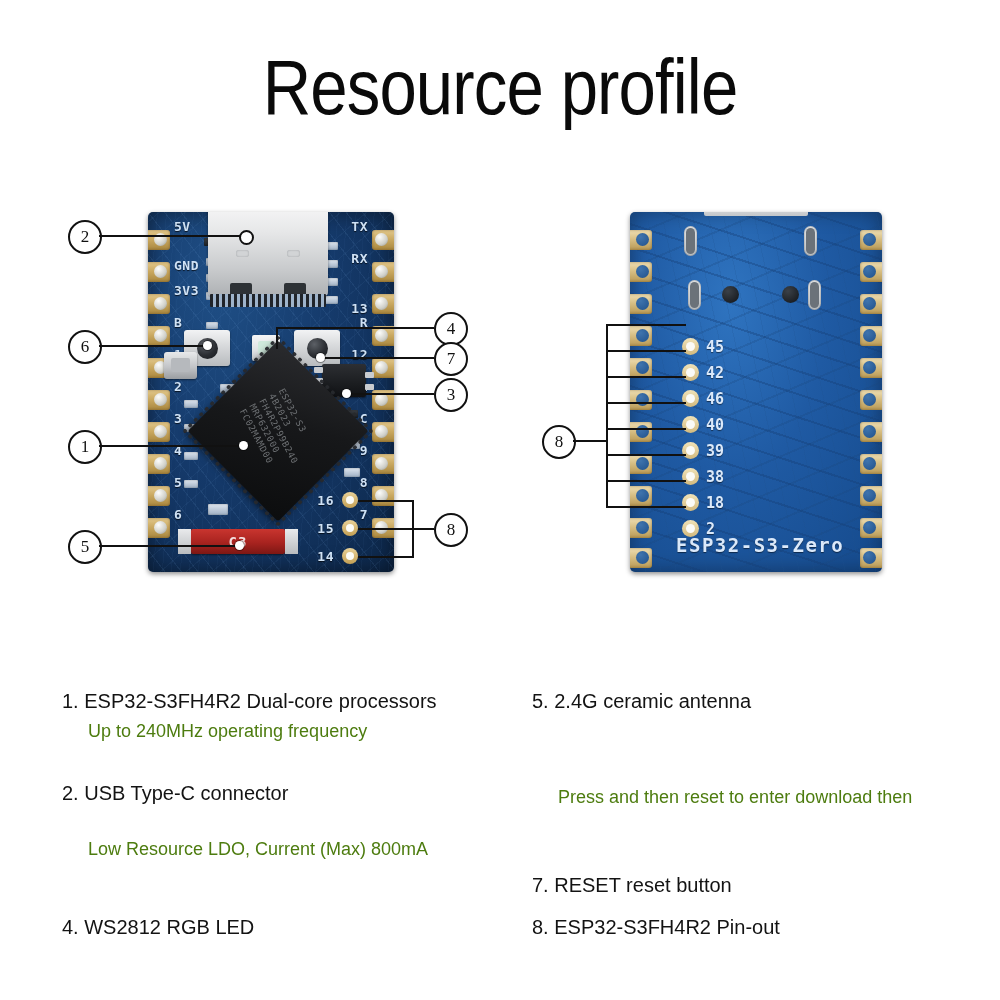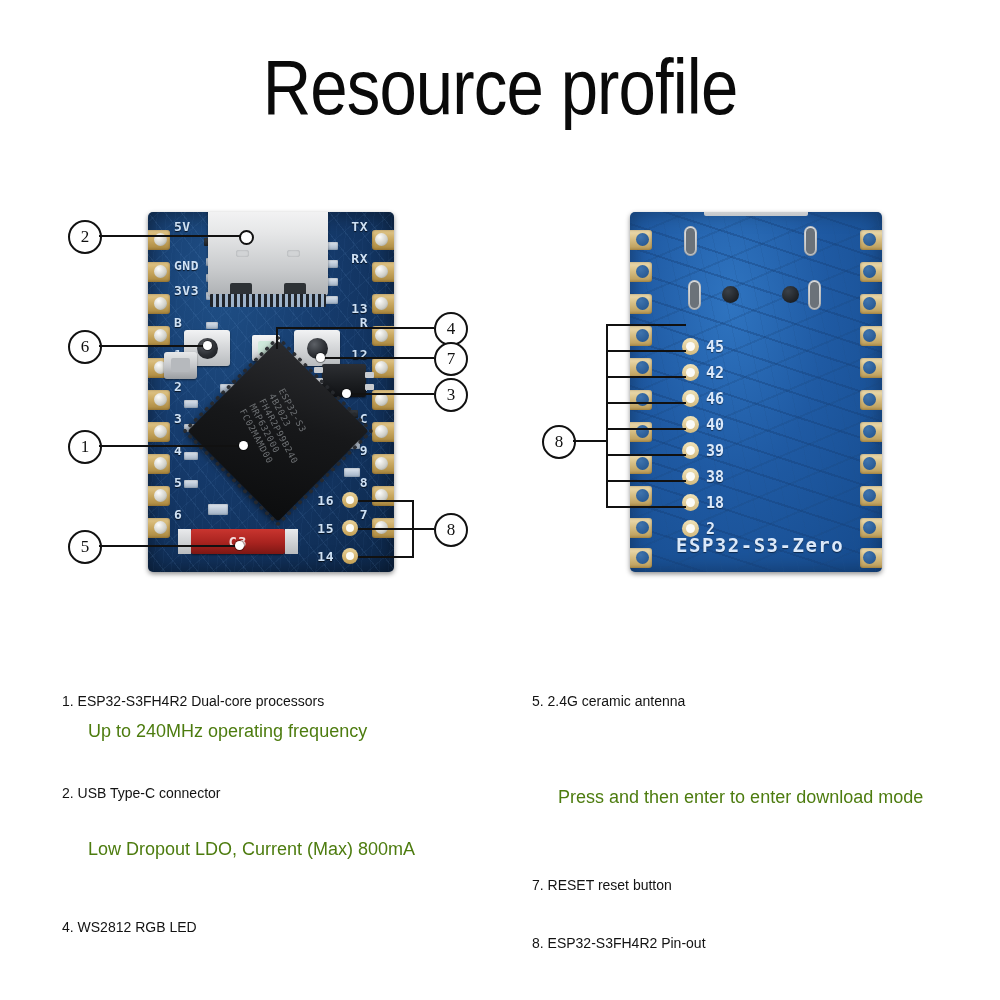"1. ESP32-S3FH4R2 Dual-core processors" .item .main { font-size: 14px -> 20px }
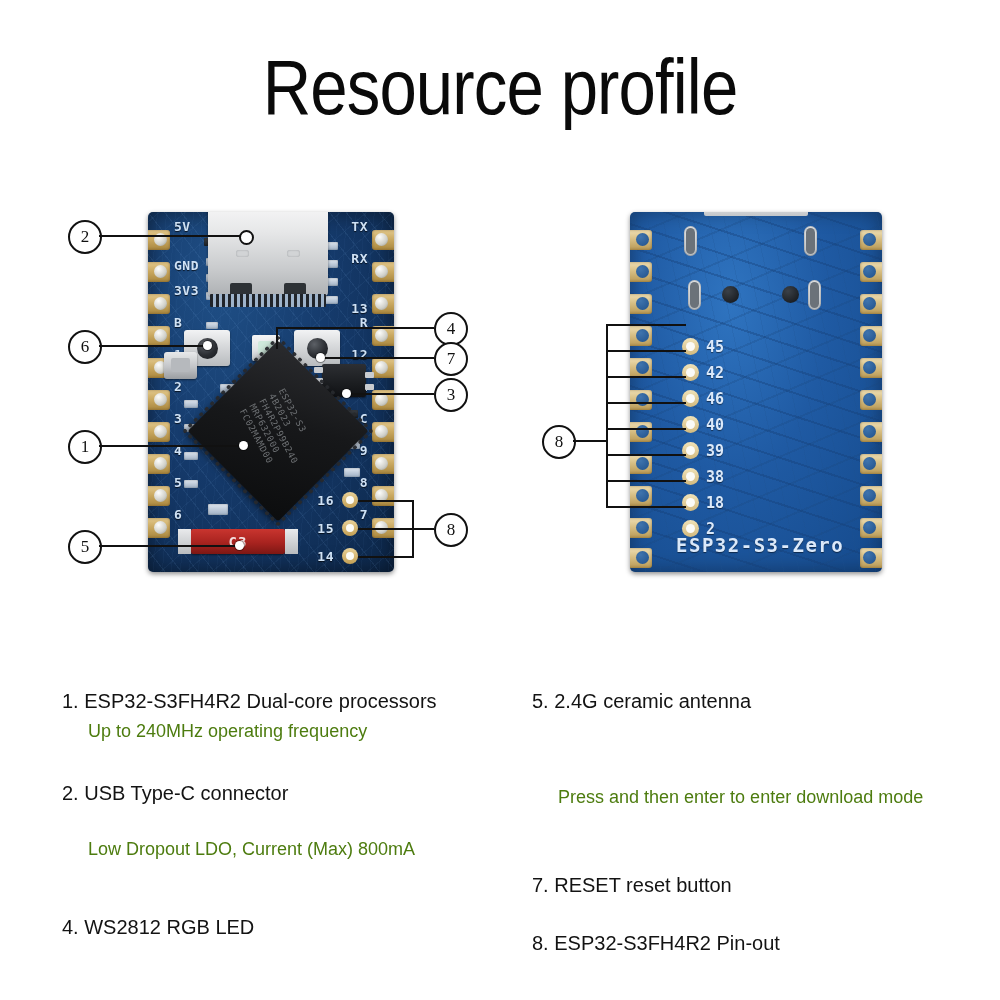"Press and then enter to" div.sub { text: enter to enter download mode -> reset to enter download then }
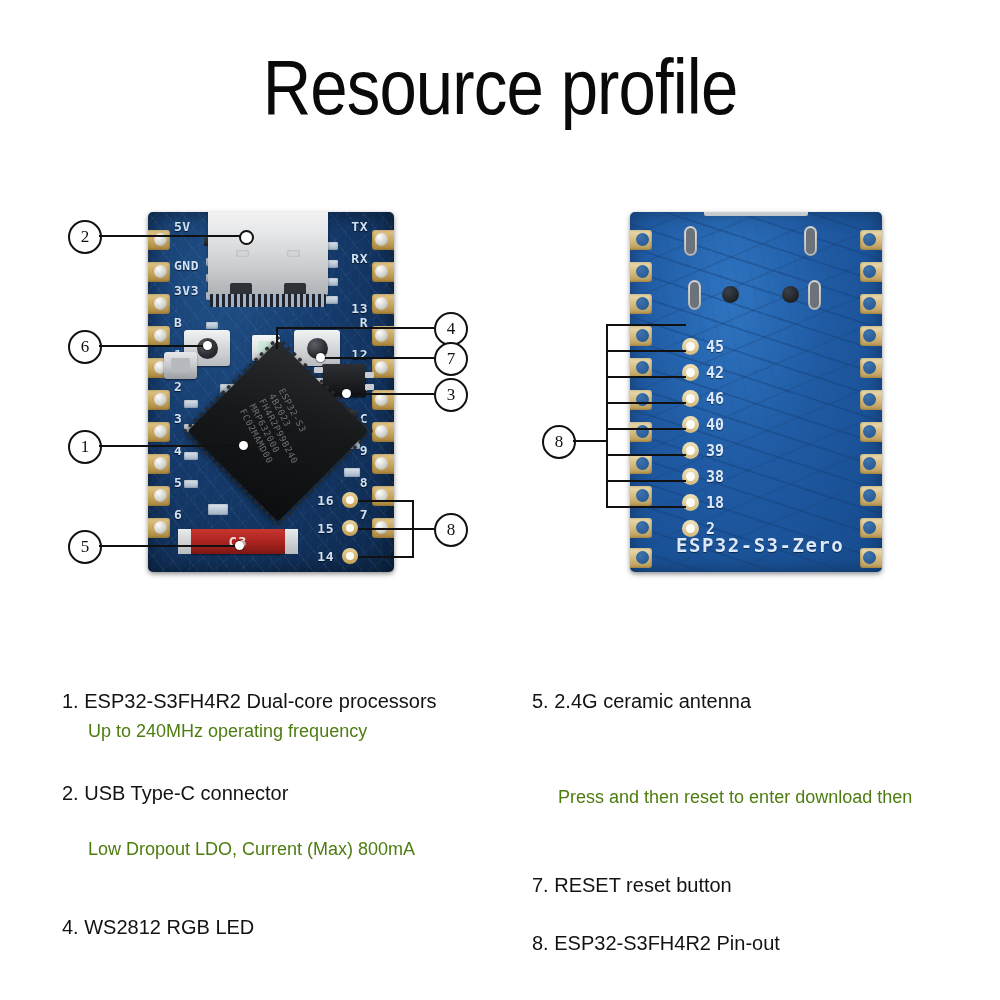"Low Dropout LDO, Current (Max)" div.sub { text: Dropout -> Resource }
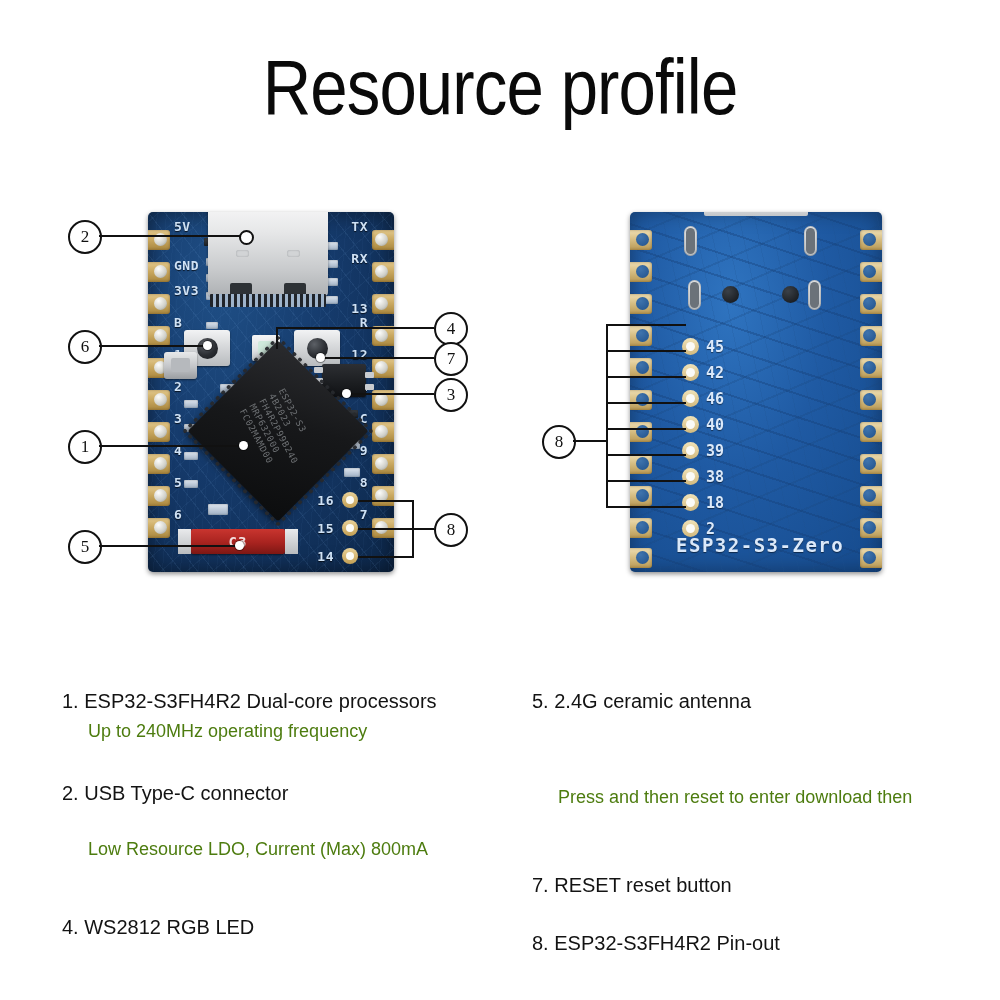"8. ESP32-S3FH4R2 Pin-out" div.item { top: 270px -> 254px }
